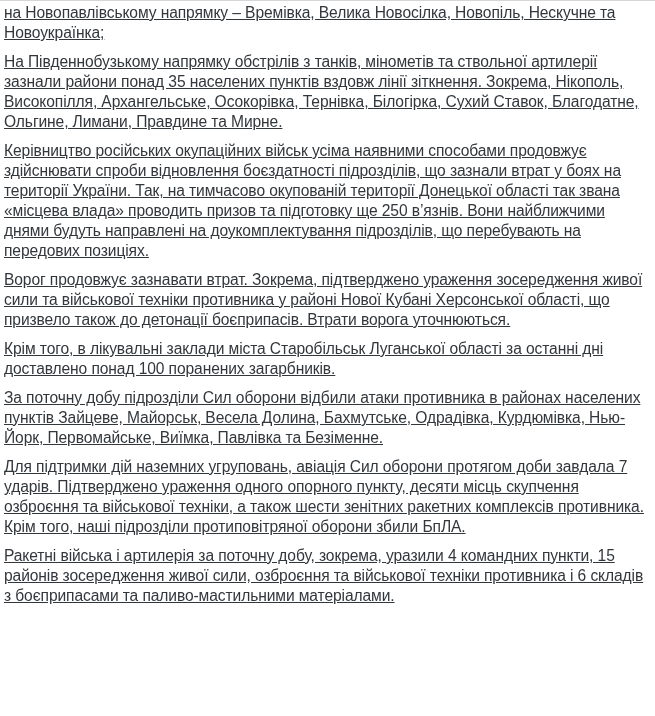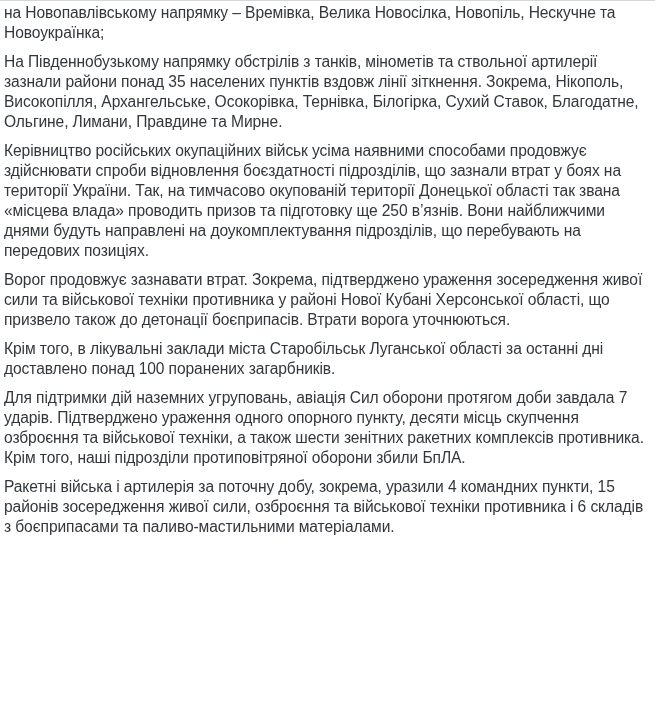"на Новопавлівському напрямку – Времівка," .post p { text-decoration: none -> underline }
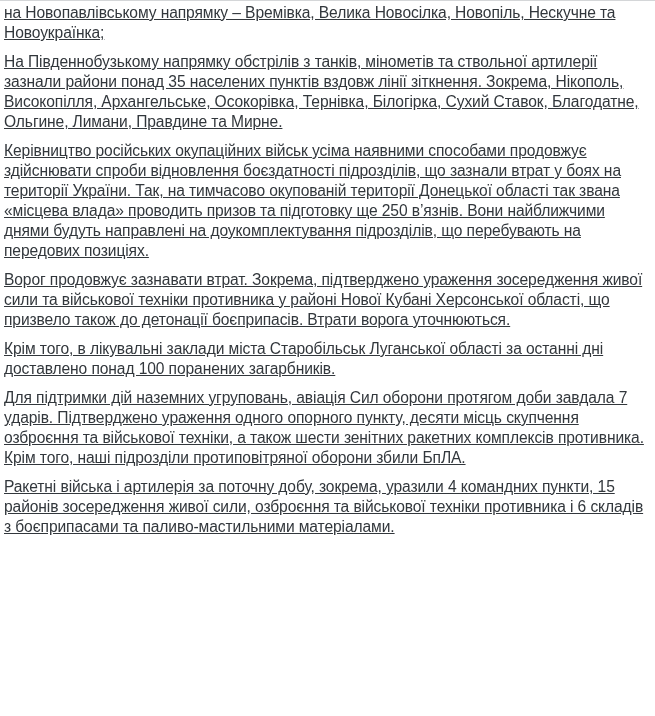"За поточну добу підрозділи Сил" p { html: none -> <p>За поточну добу підрозділи Сил оборони відбили атаки противника в районах населених пунктів Зайцеве, Майорськ, Весела Долина, Бахмутське, Одрадівка, Курдюмівка, Нью-Йорк, Первомайське, Виїмка, Павлівка та Безіменне.</p> }
